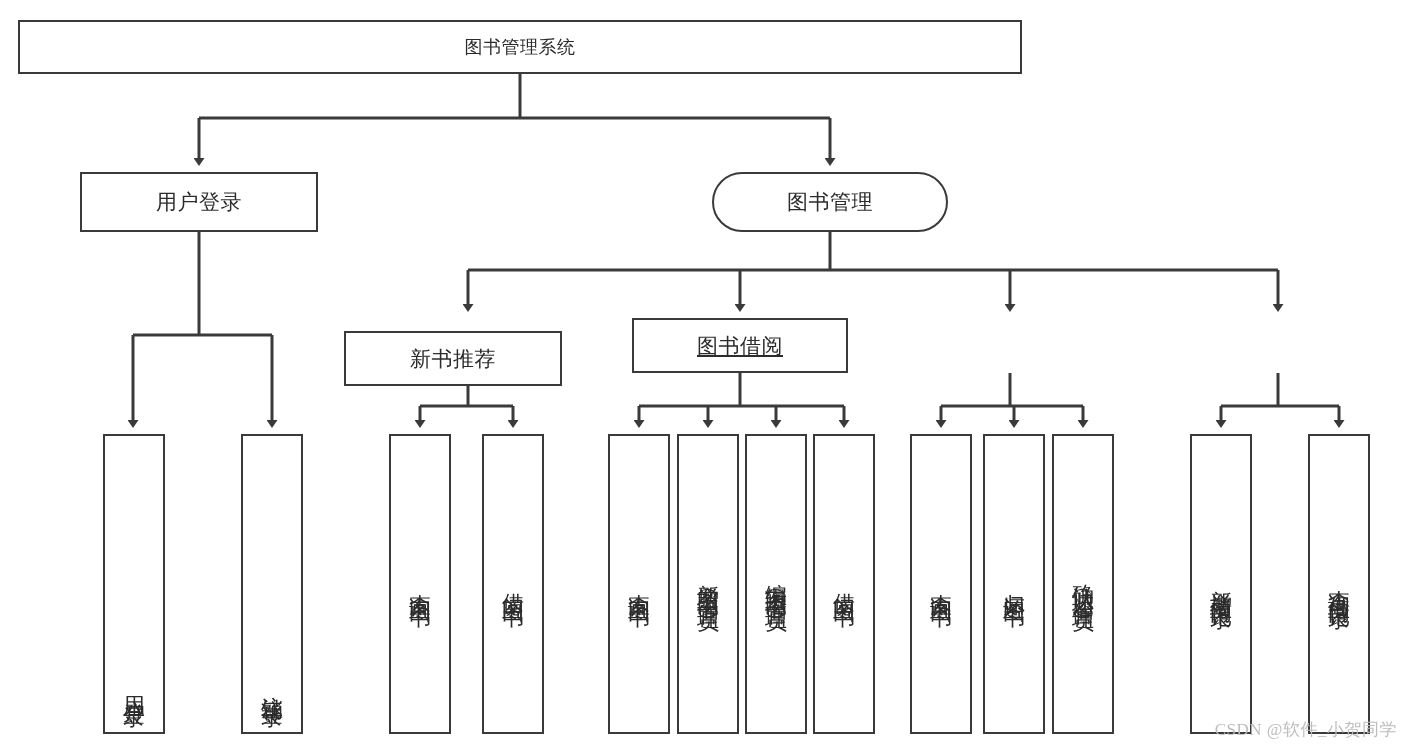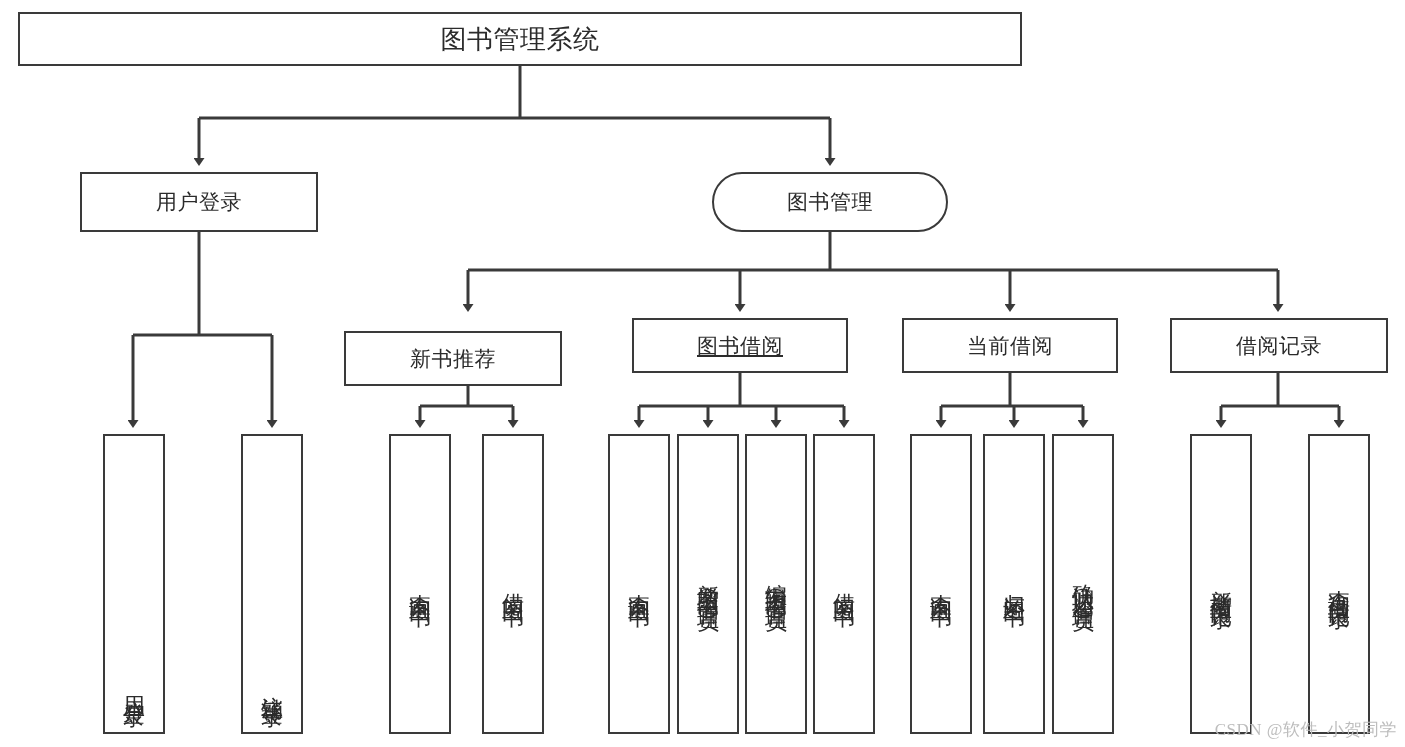"图书管理系统" .node.root { font-size: 26px -> 18px; margin-top: none -> 8px }
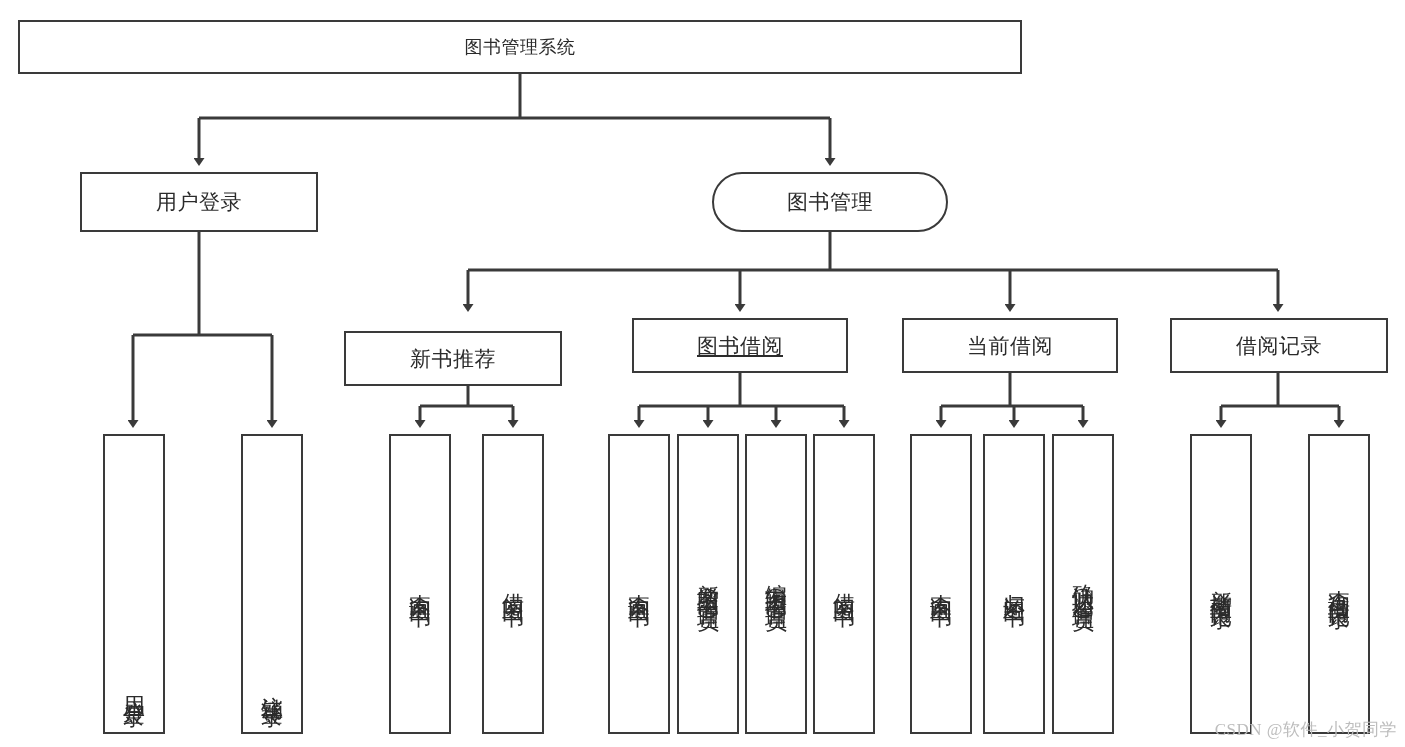"当前借阅" div.node { html: <div> <span>当前借阅</span> </div> -> none }
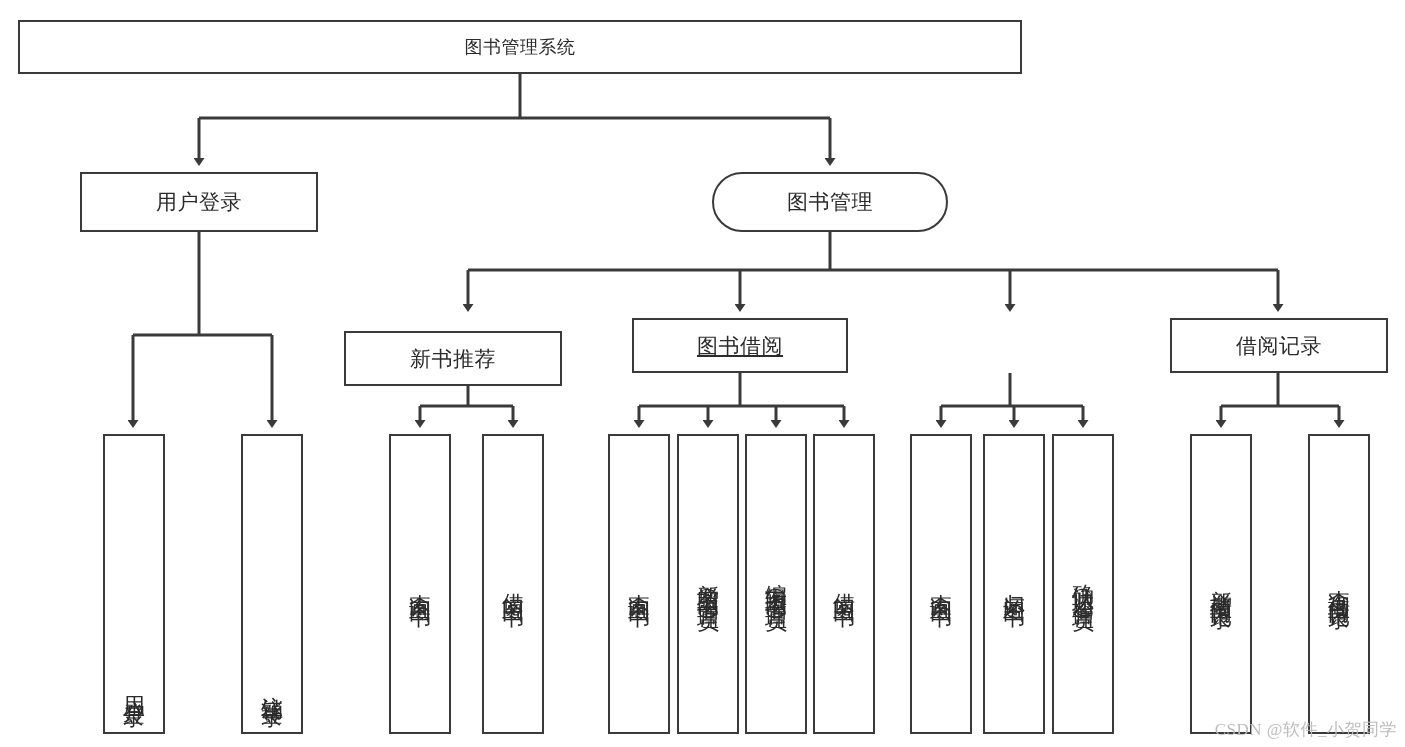"借阅记录" div.node { html: <div> <span>借阅记录</span> </div> -> none }
